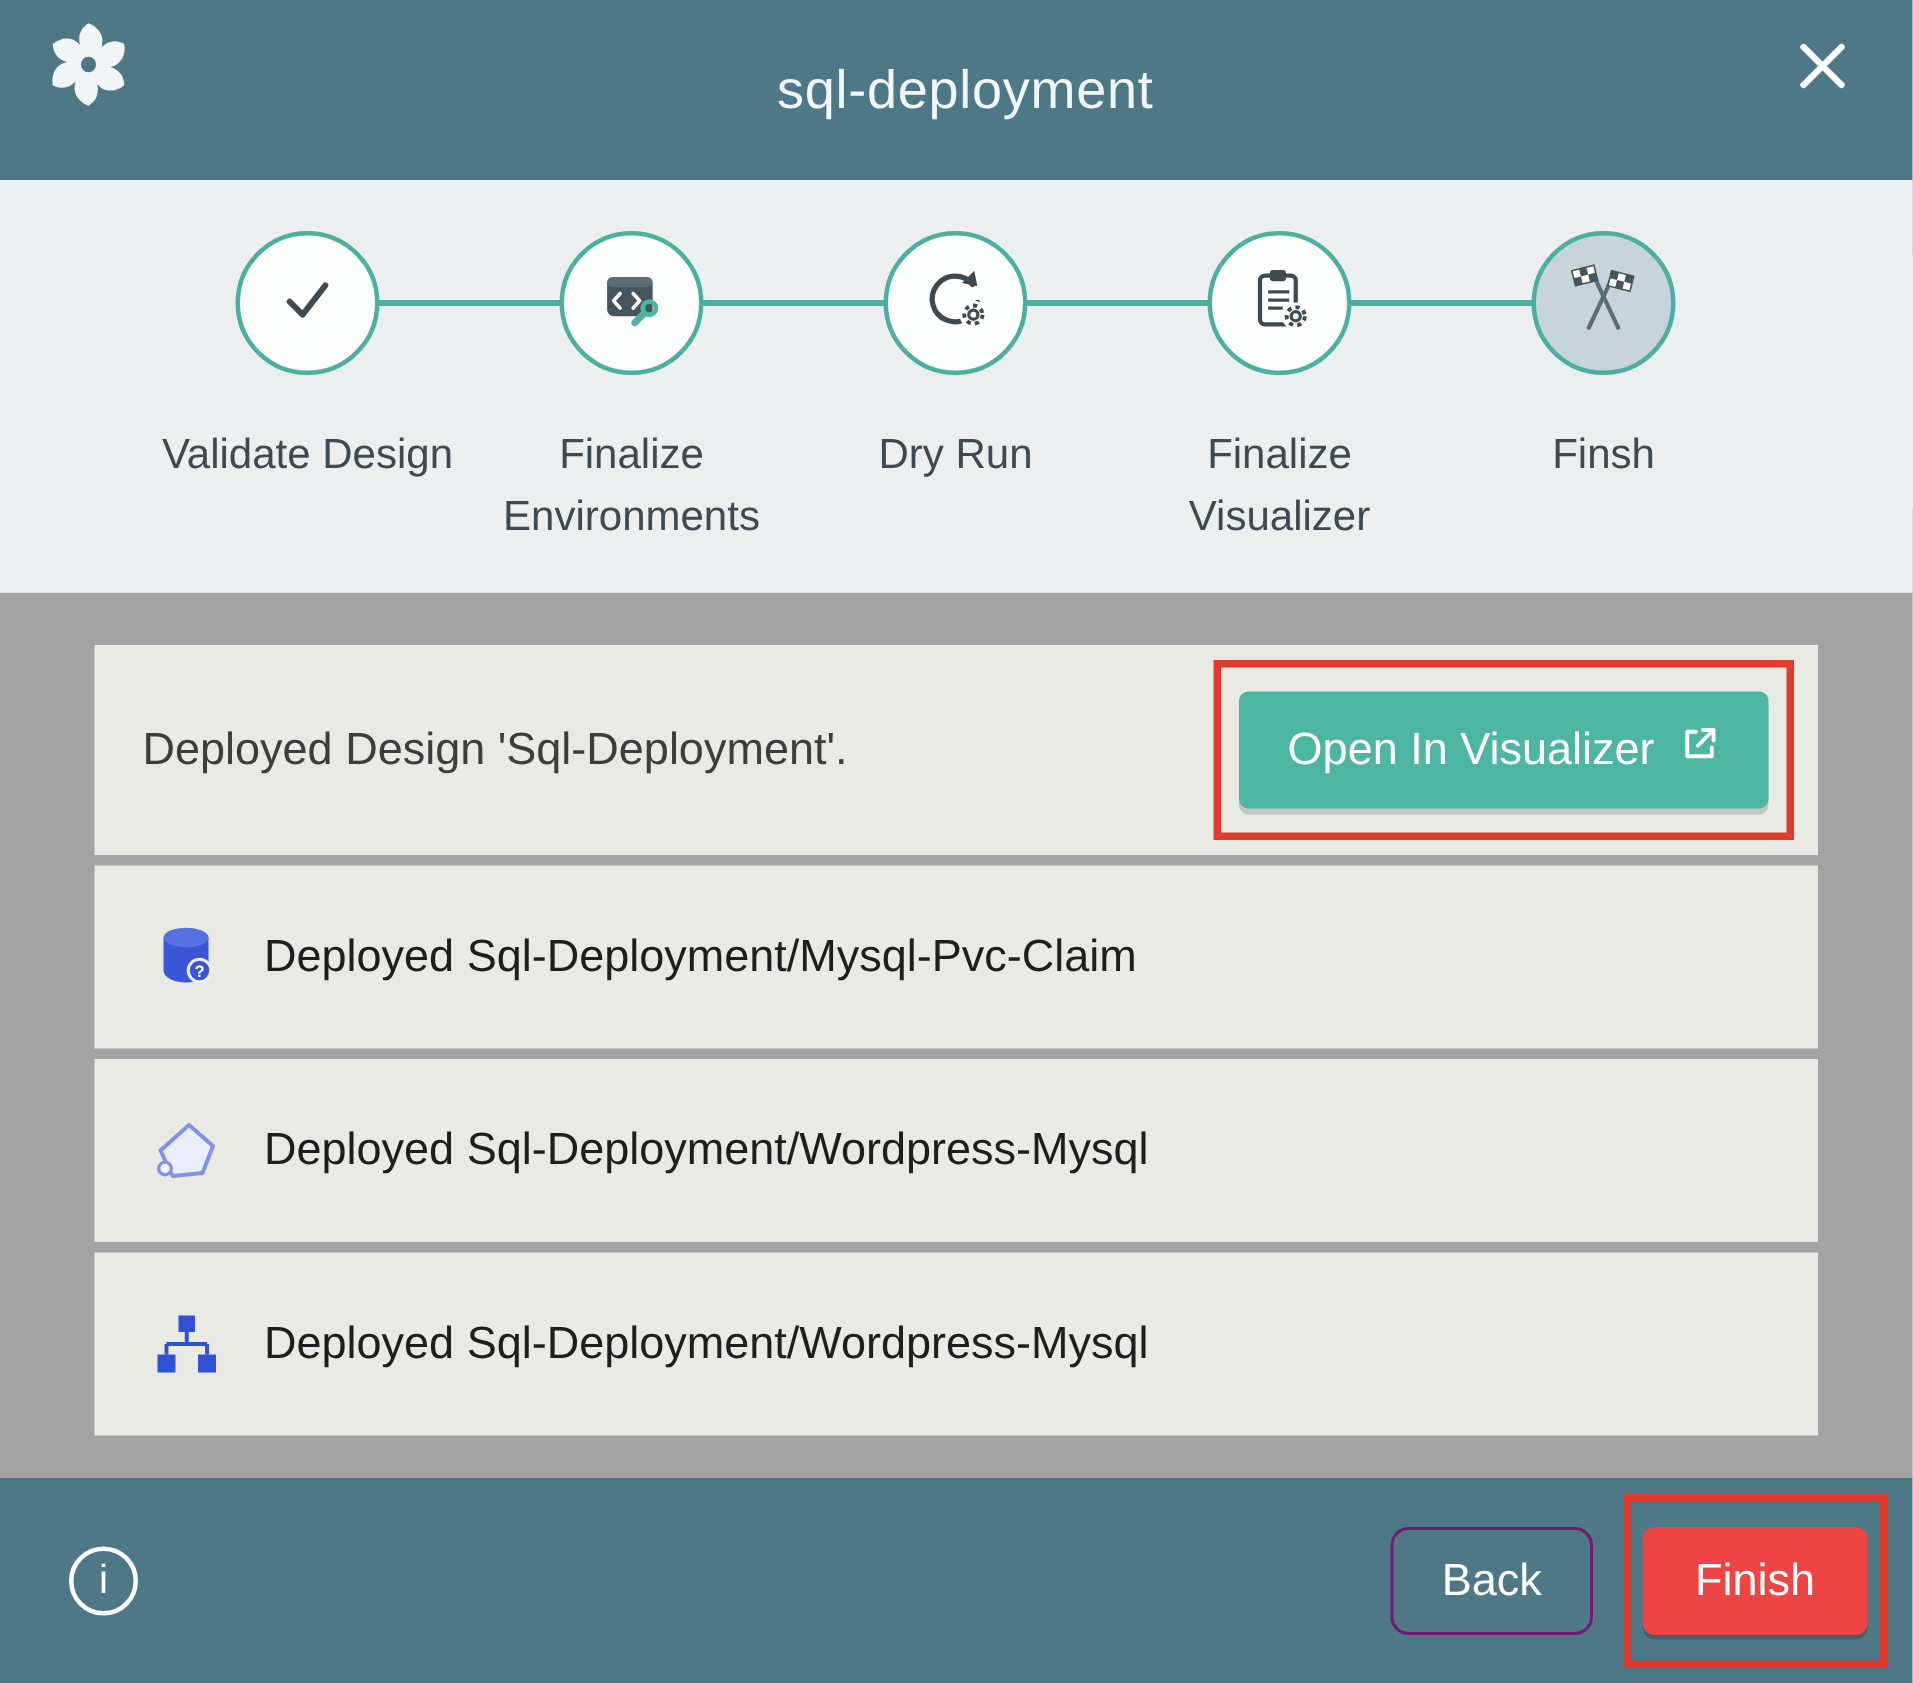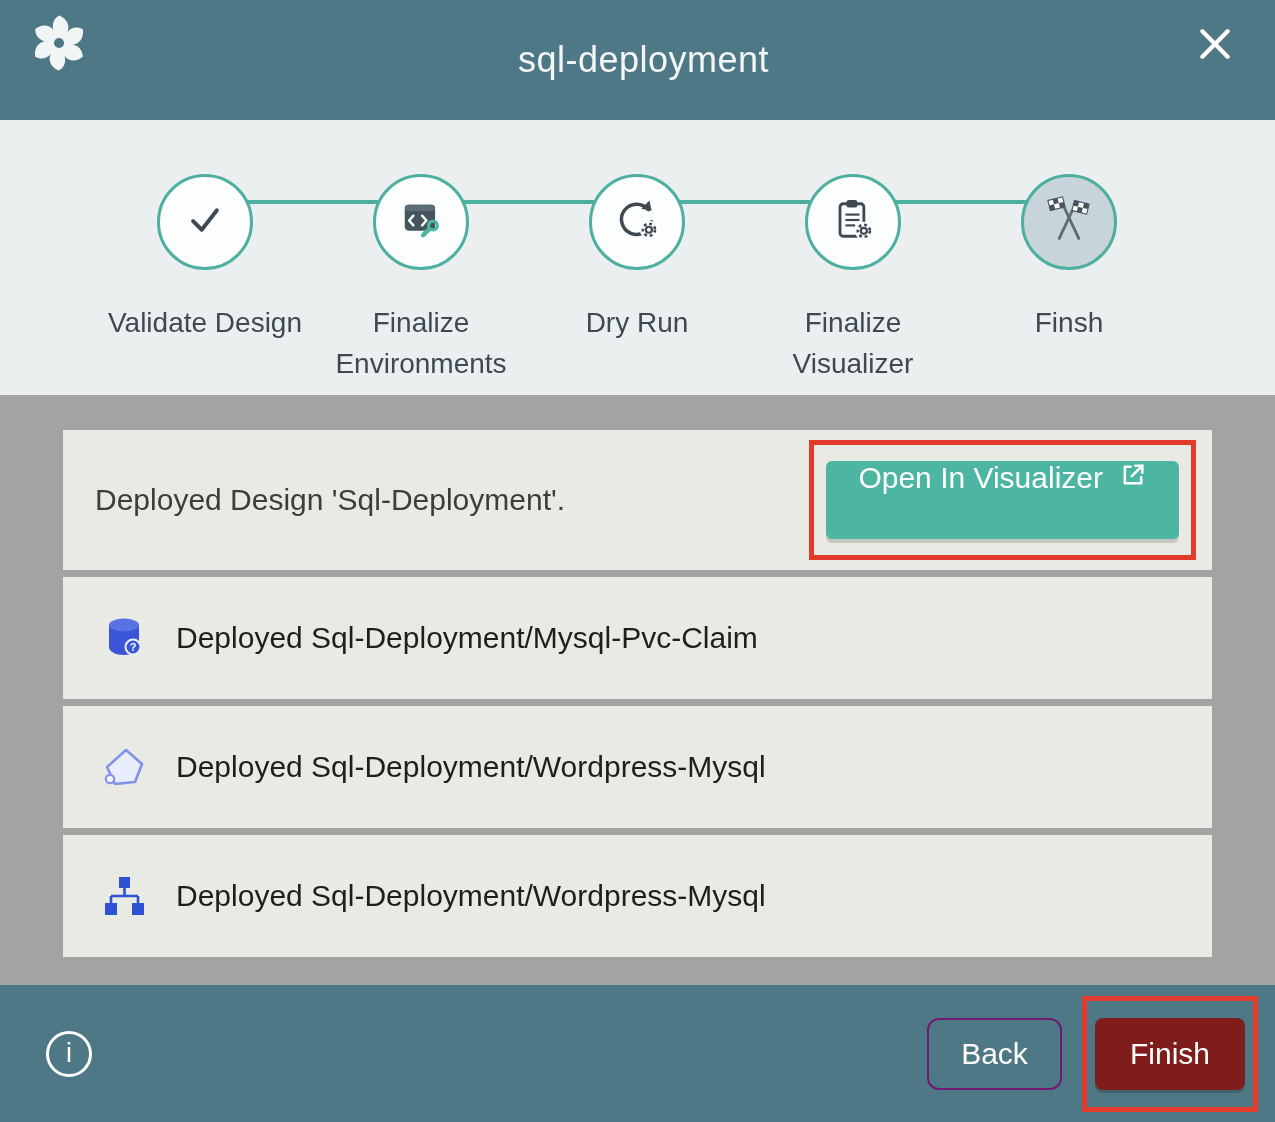"Validate Design" .steps-row { padding-top: 54px -> 34px }
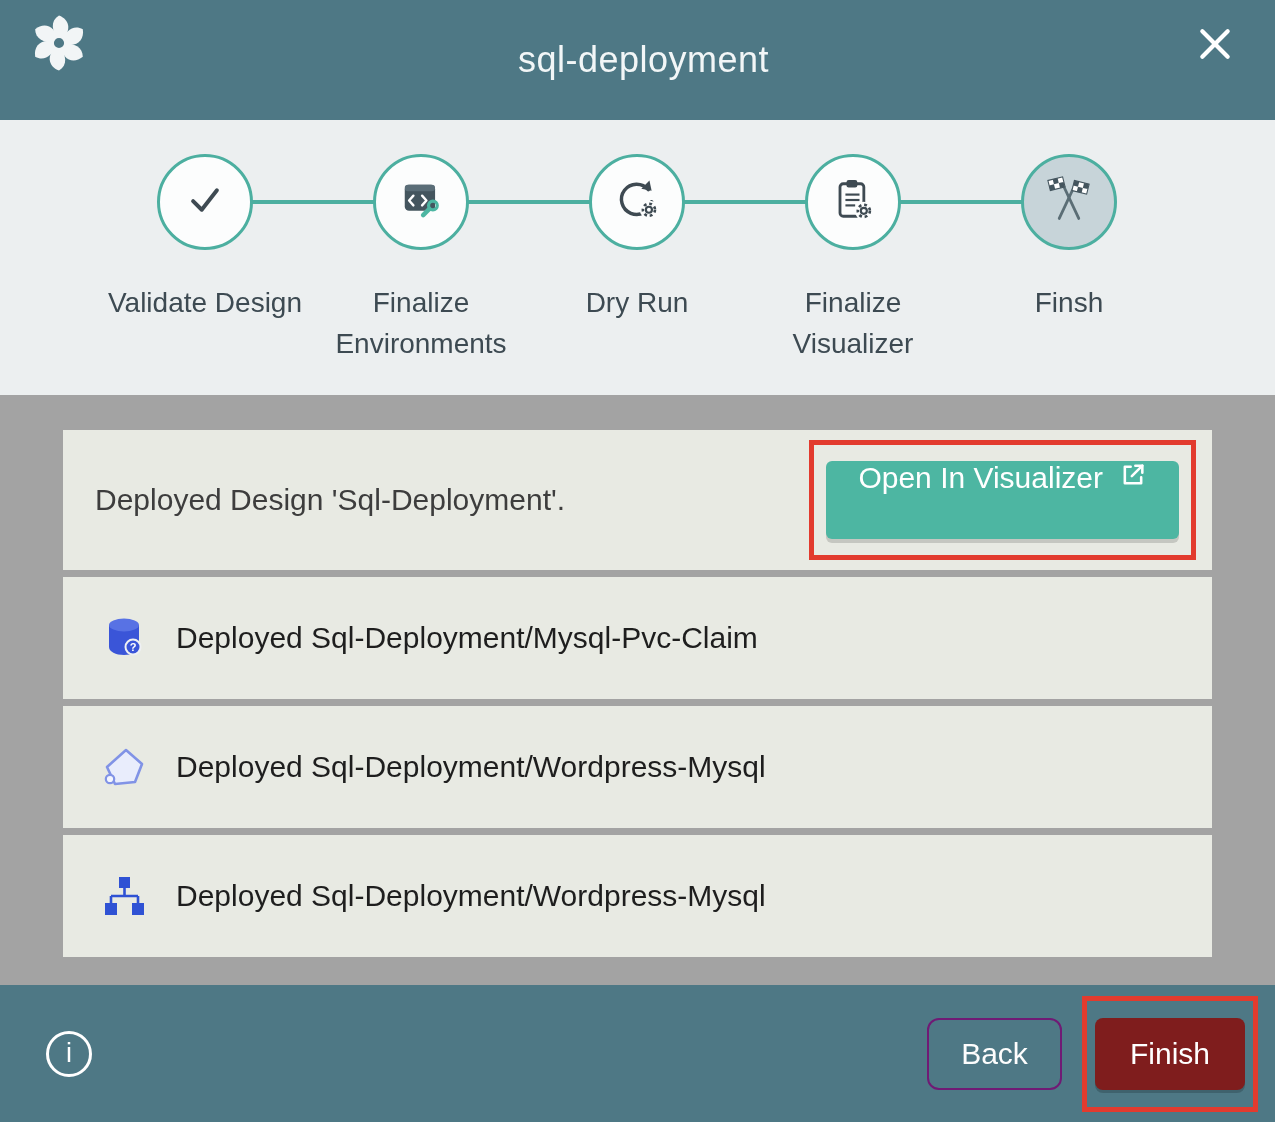"Open In Visualizer" .viz-btn { align-items: none -> center }
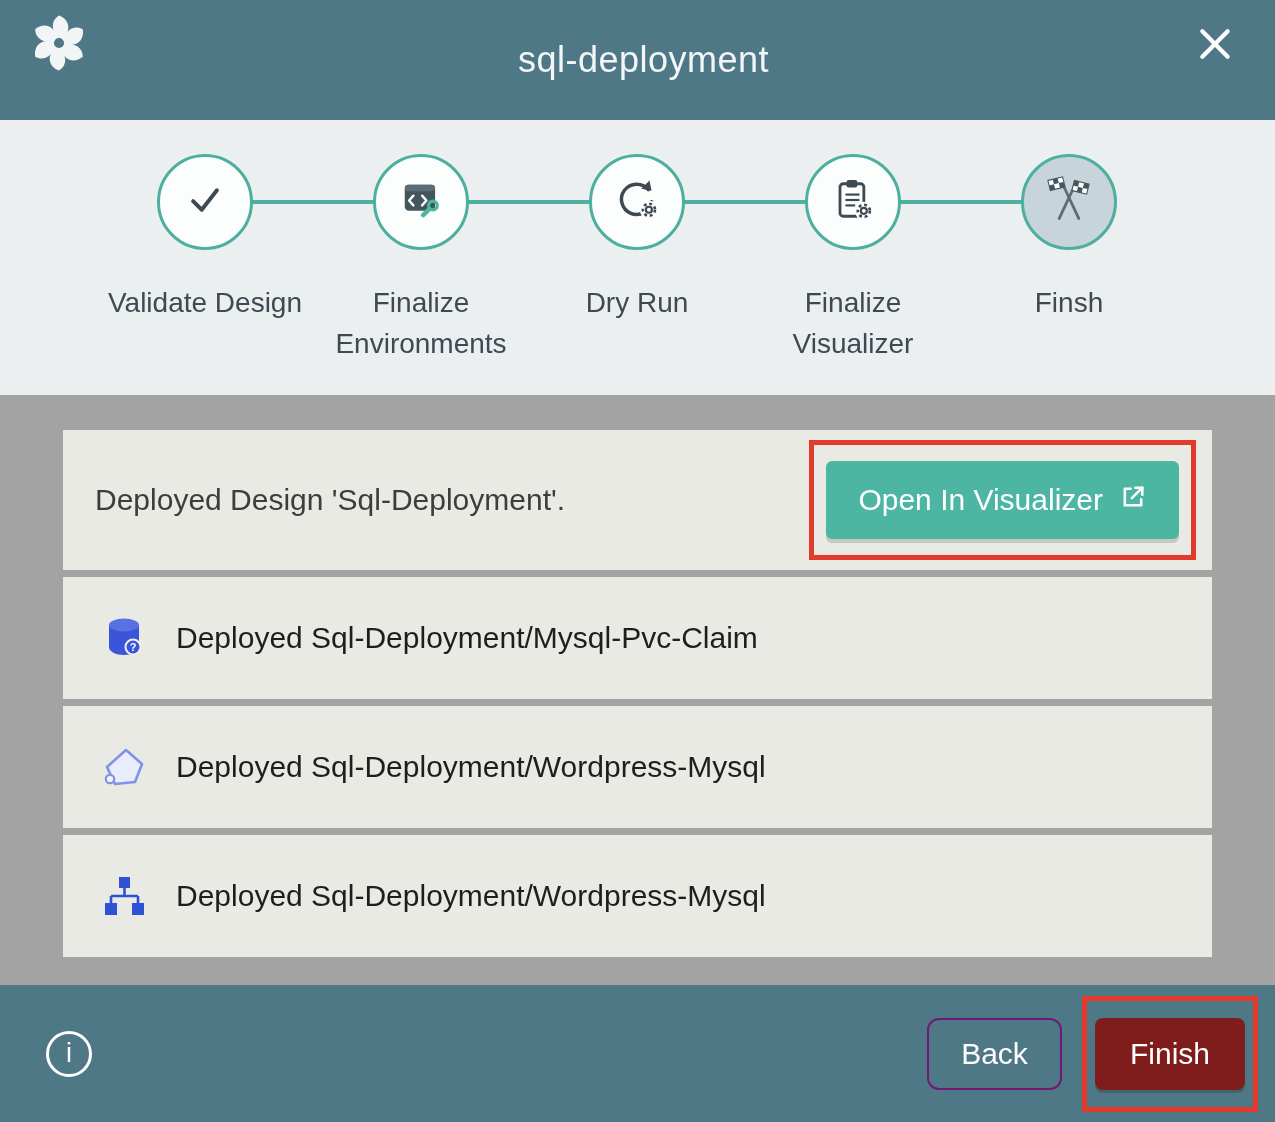"Finish" .finish-btn { background: #7f1d1d -> #ef4444 }
